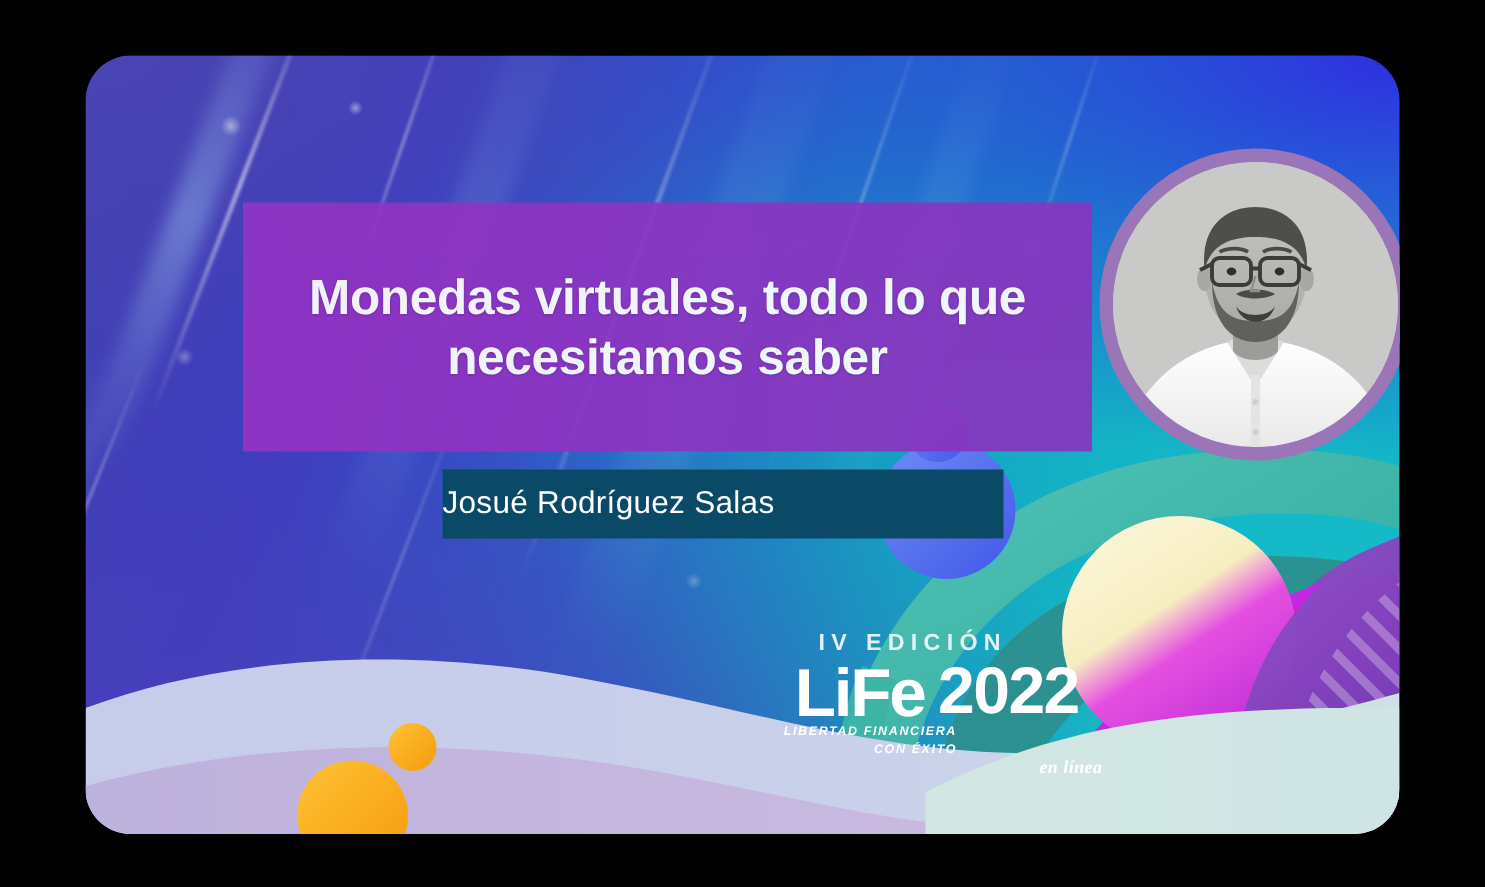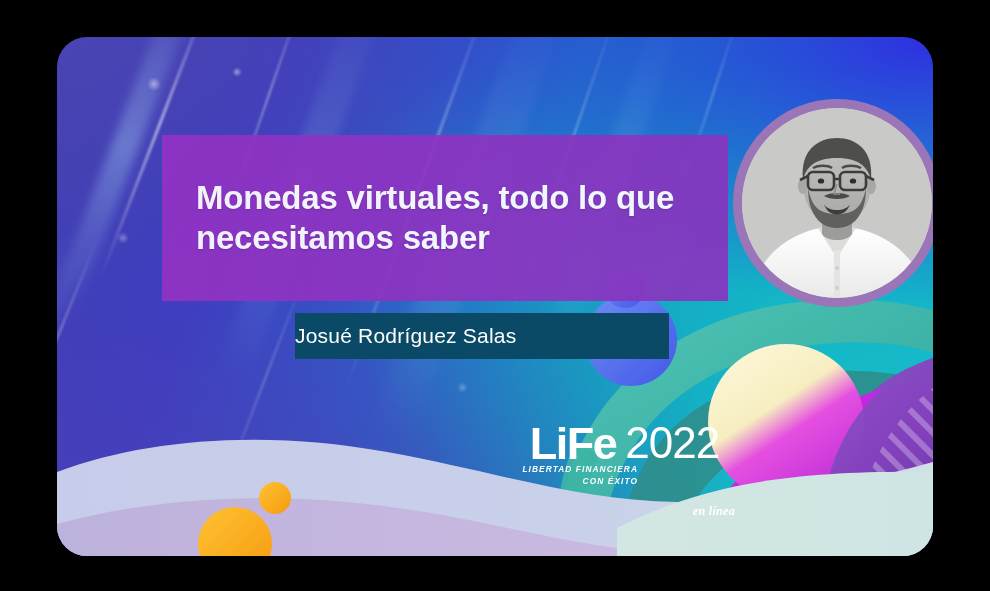"Monedas virtuales, todo lo que" #title-text { text-align: none -> center }
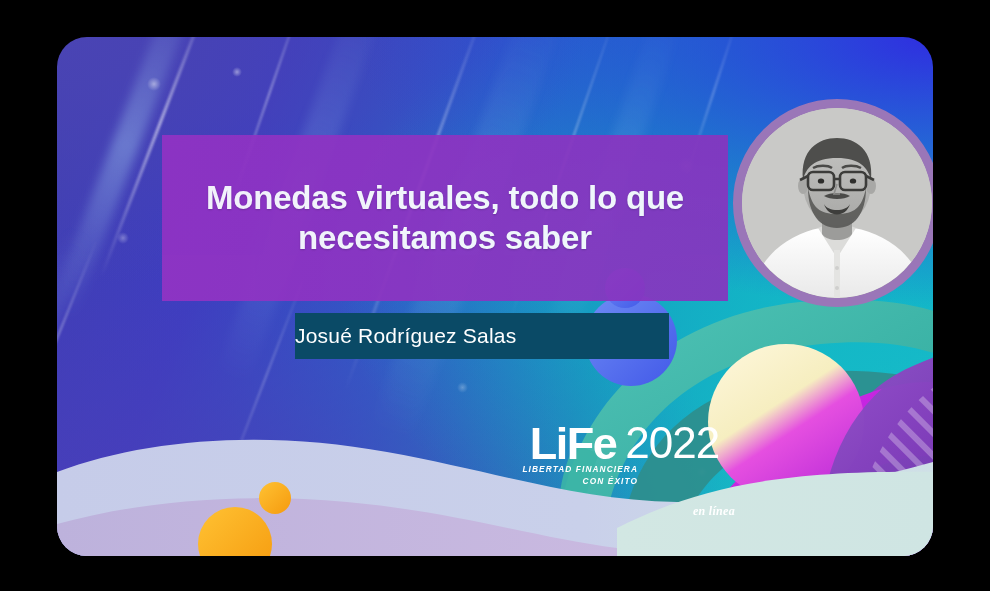"IV EDICIÓN" div { html: none -> <div>IV EDICIÓN</div> }
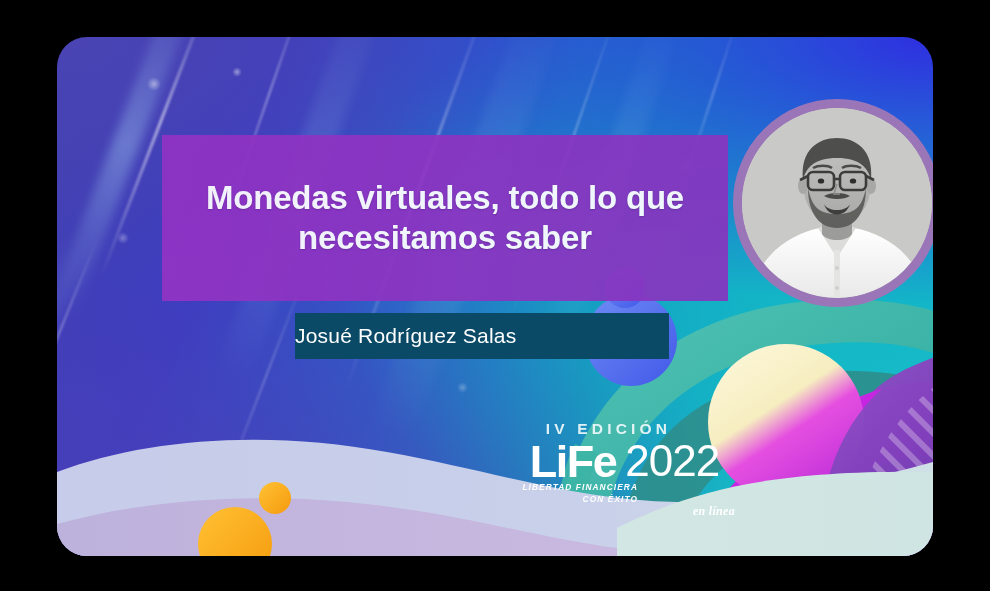"2022" #logo-year { font-weight: 400 -> 700 }
